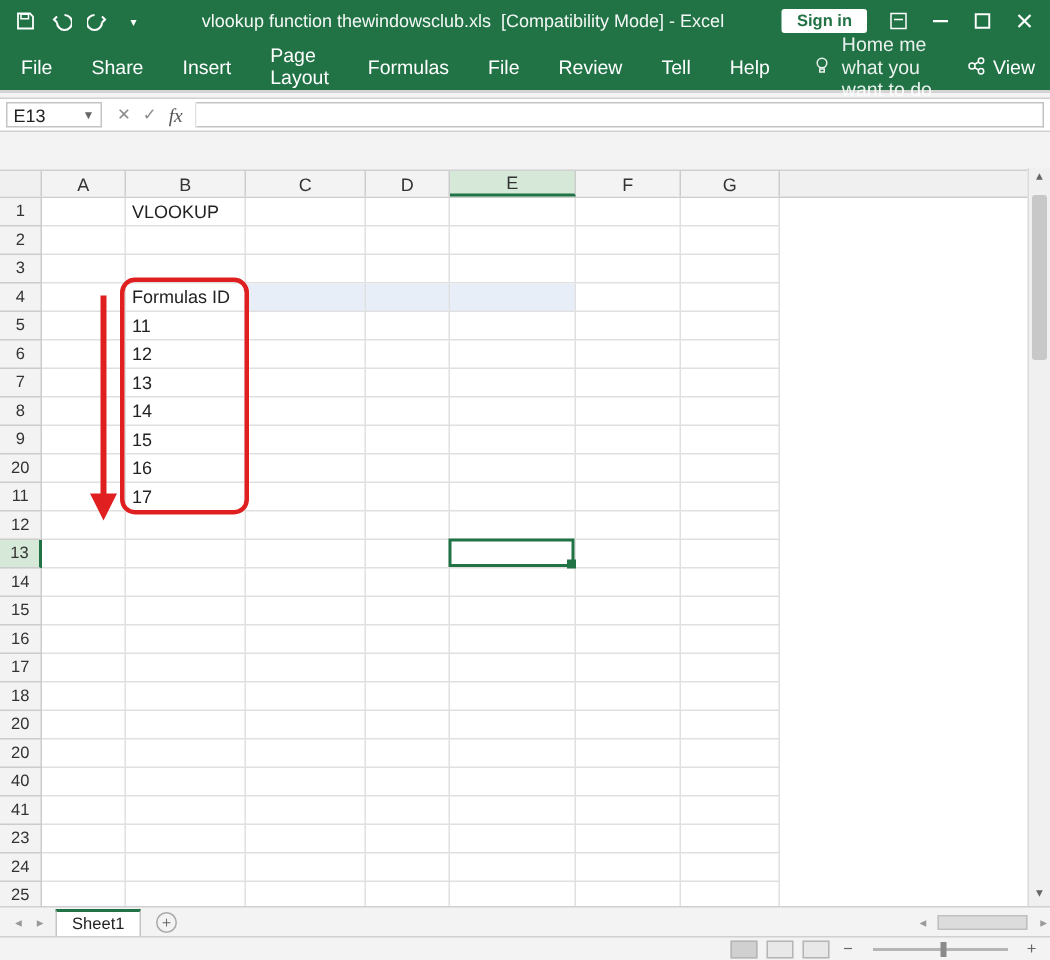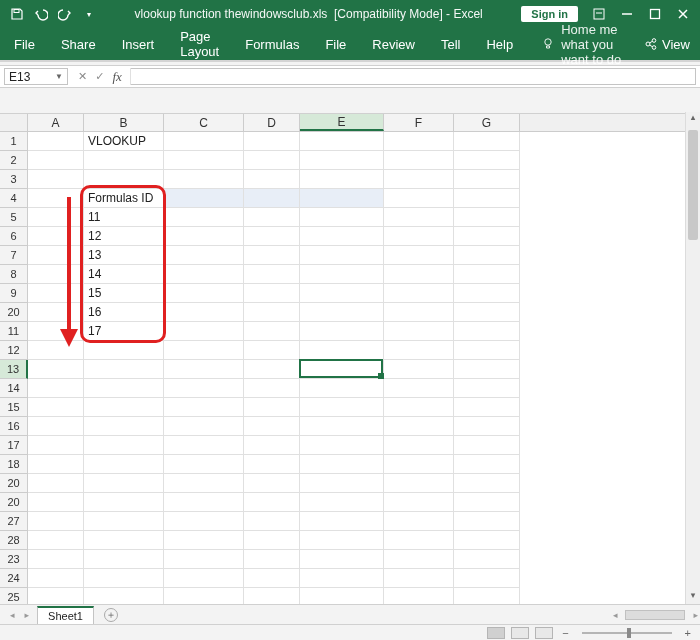"27" div.rh { text: 27 -> 40 }
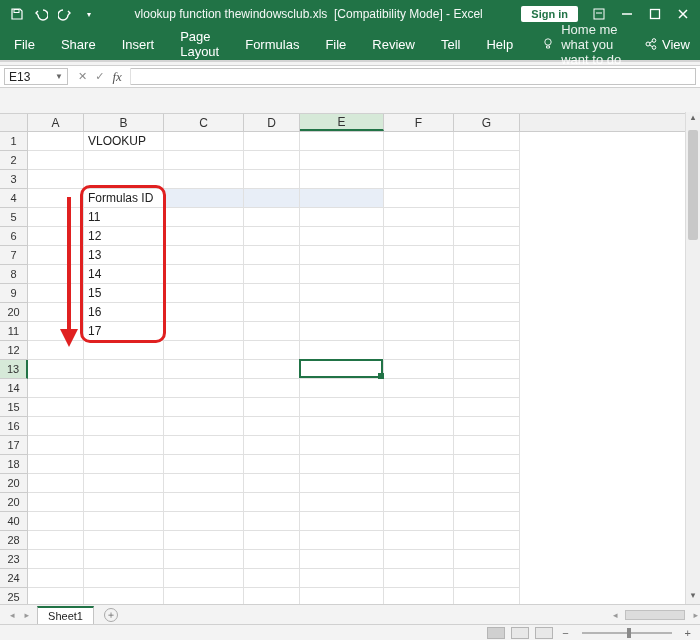"28" div.rh { text: 28 -> 41 }
